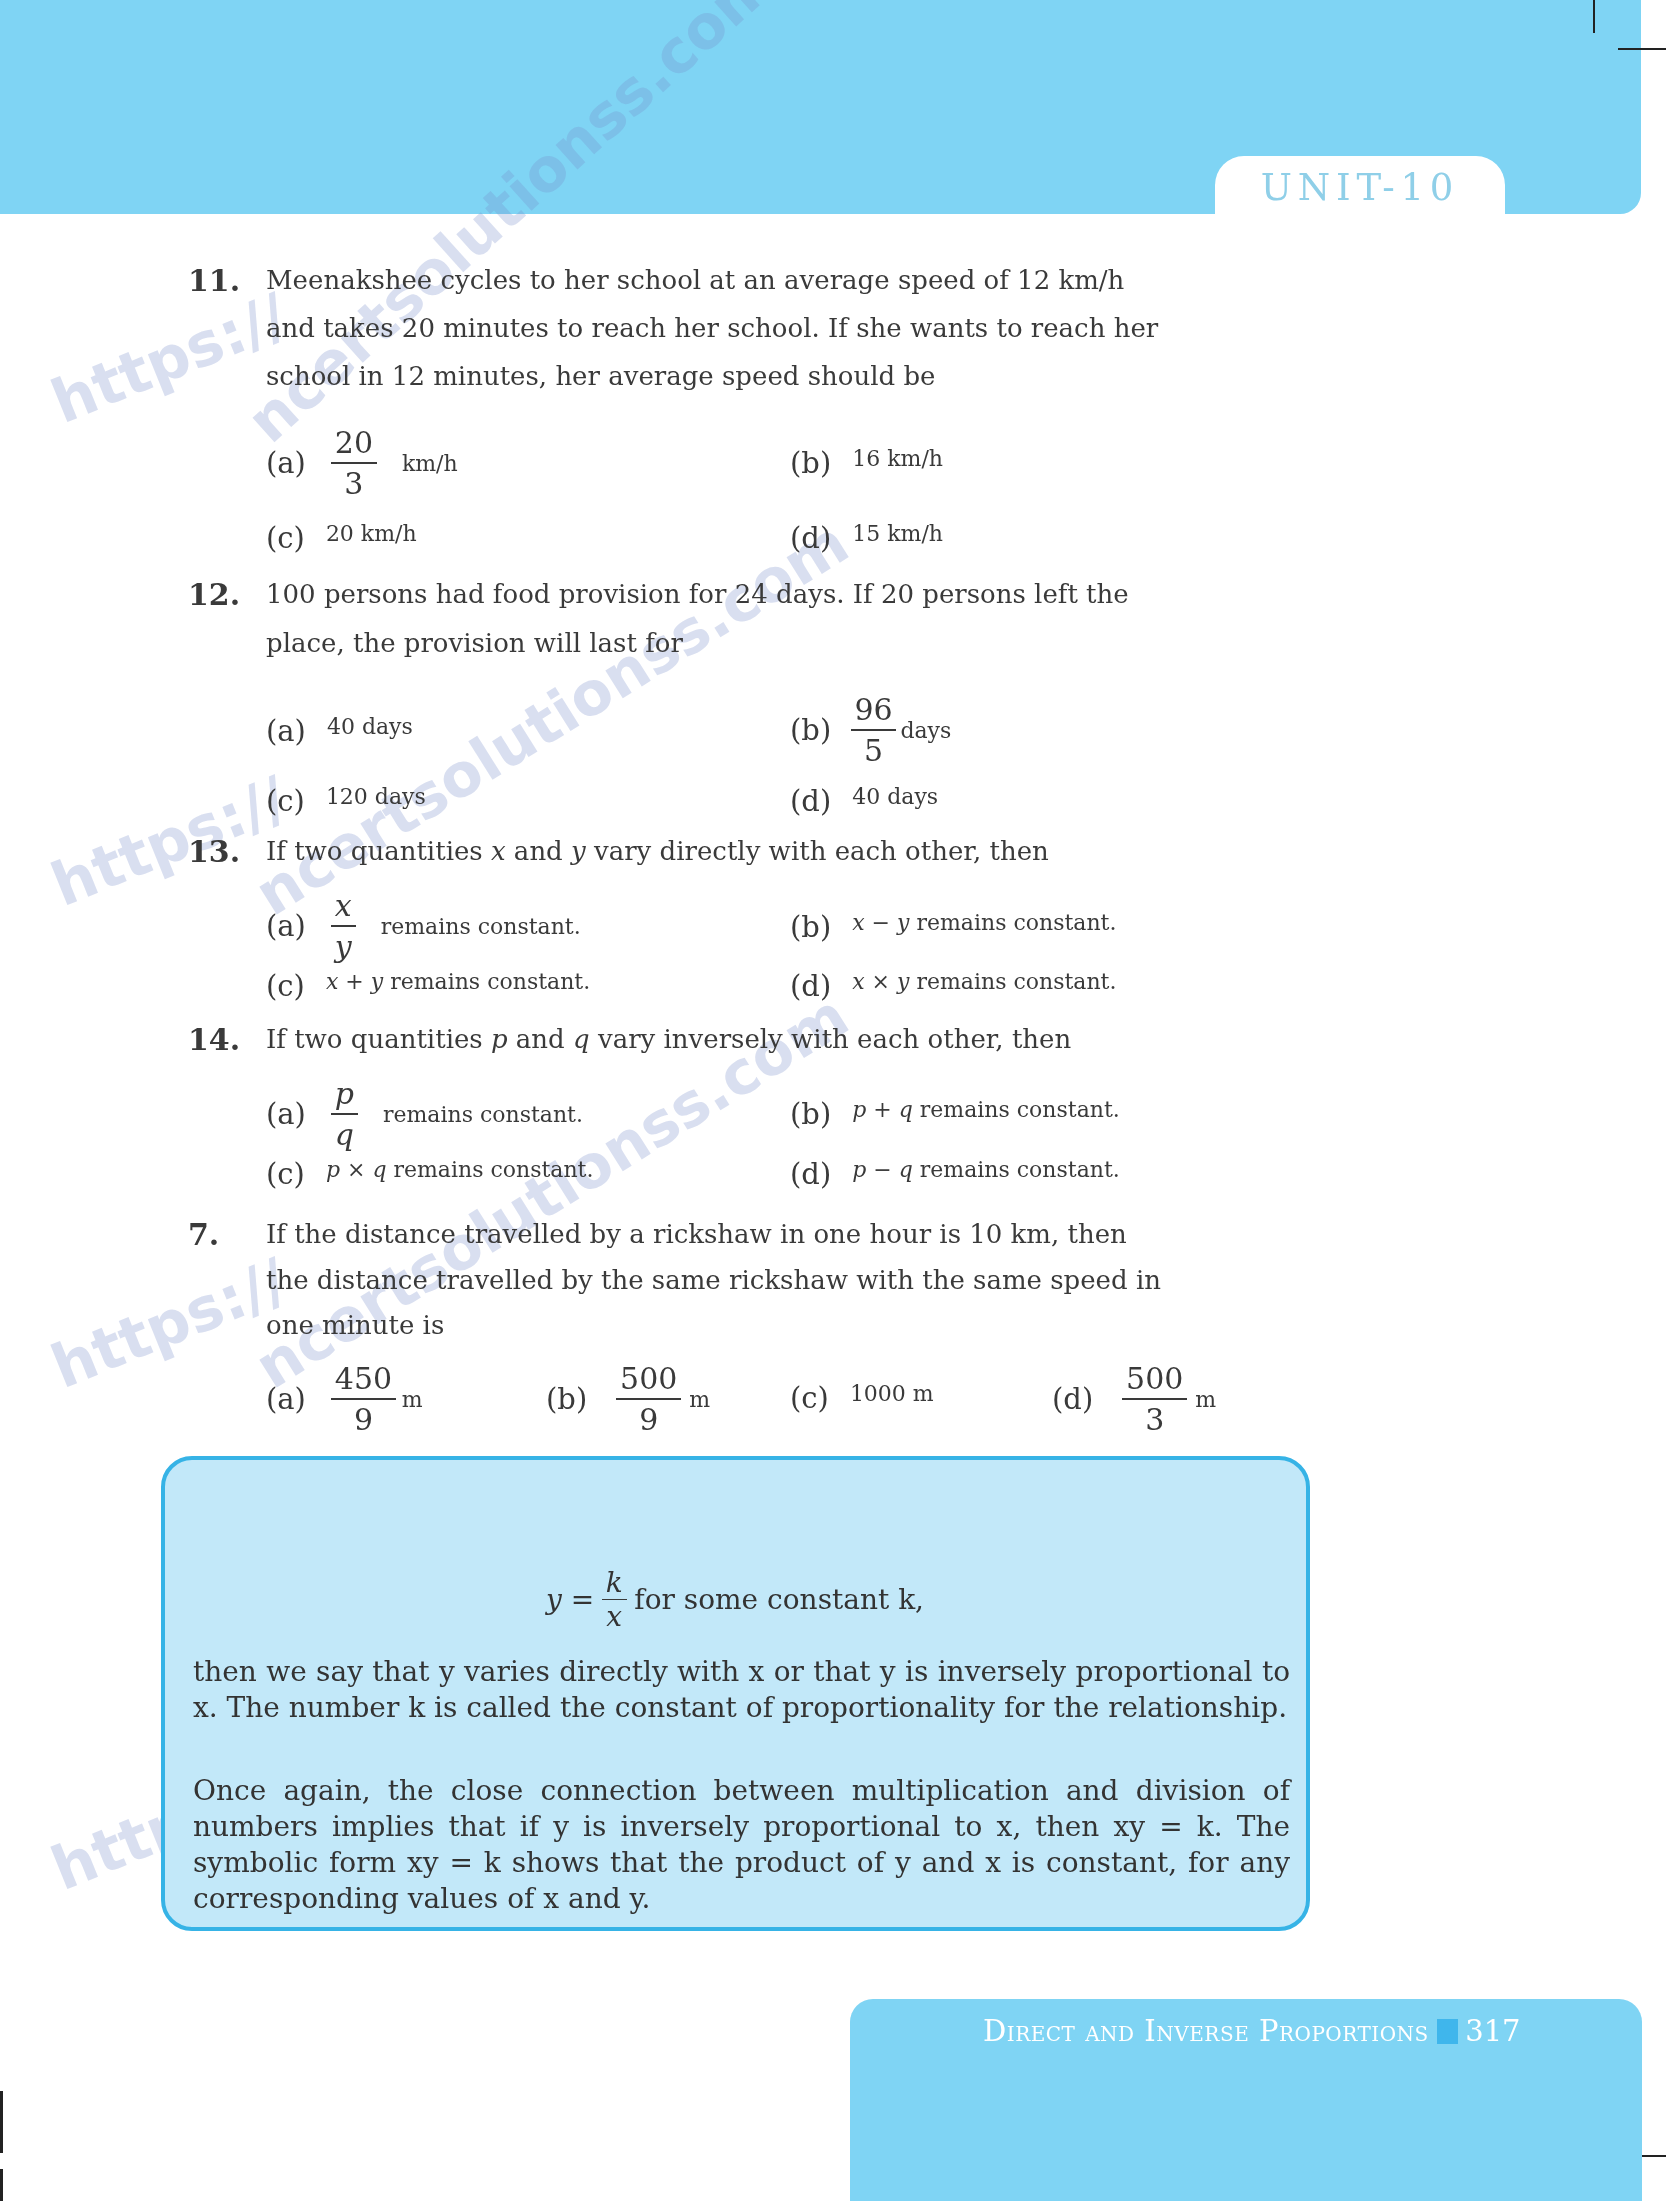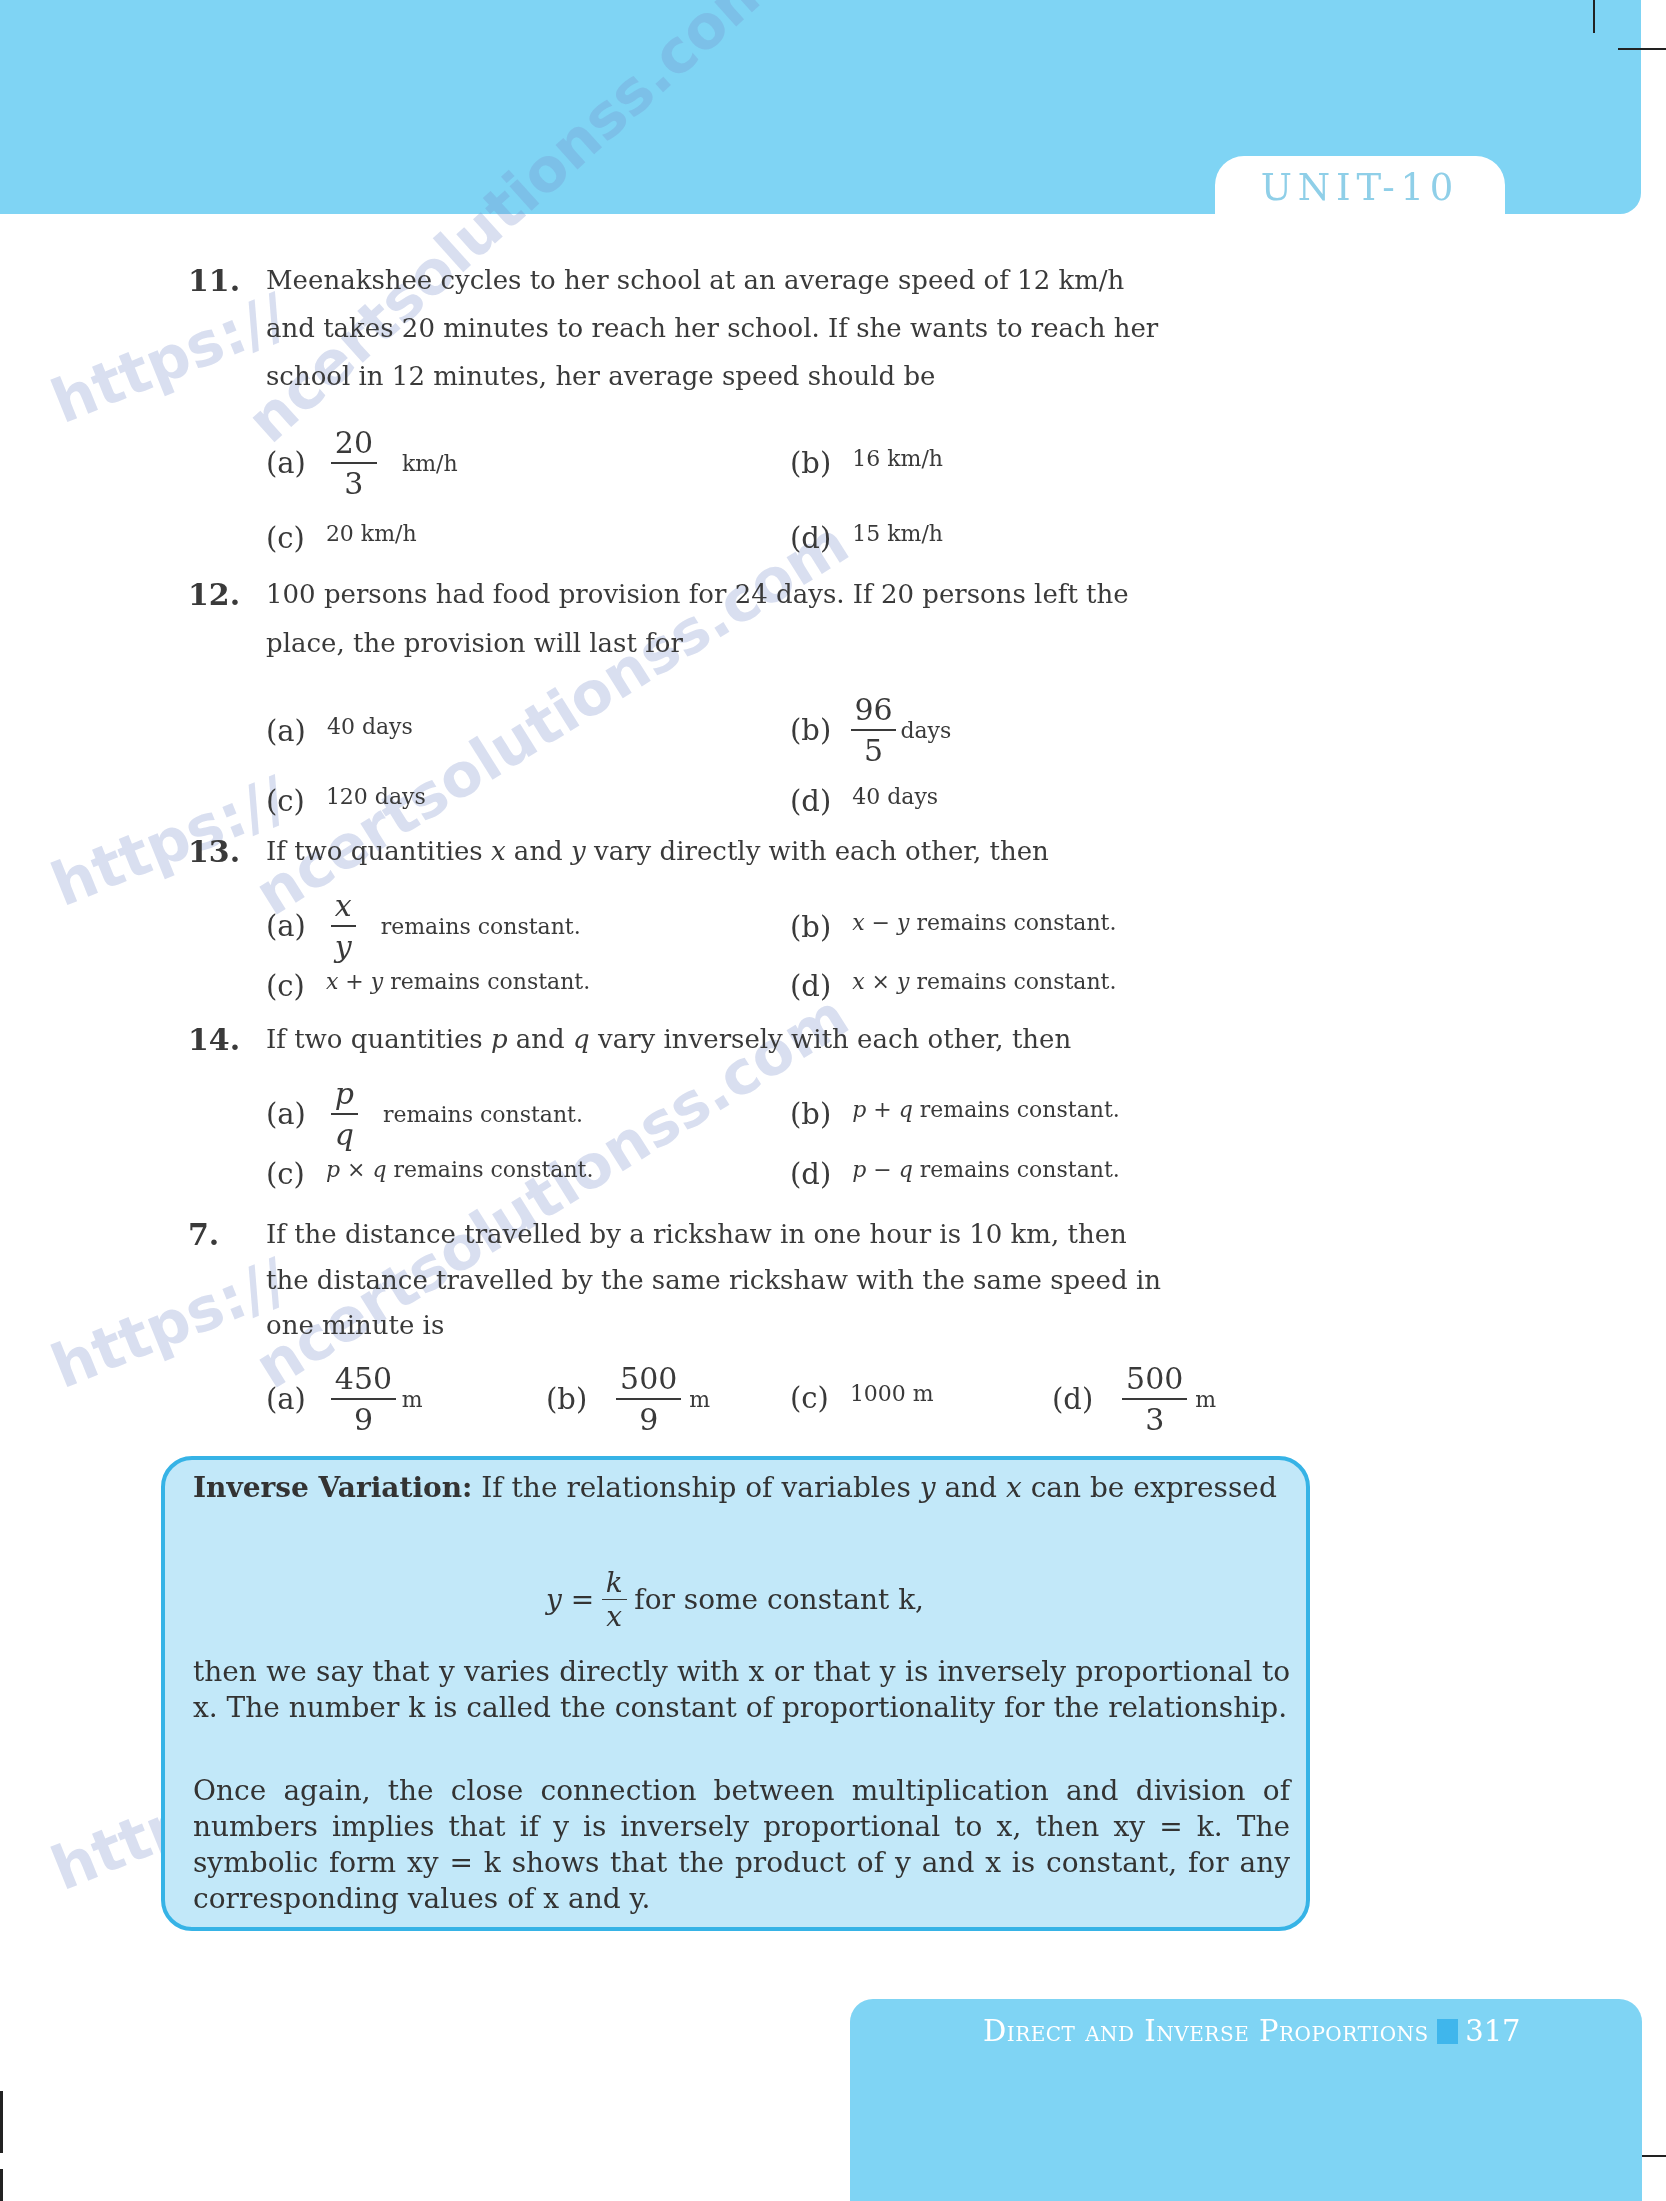"Inverse Variation: If the relationship" div { html: <div><b>Inverse Variation:</b> <span>If the relationship of variables </span><span>y</span><span> and </span><span>x</span><span> can be expressed</span></div> -> none }
